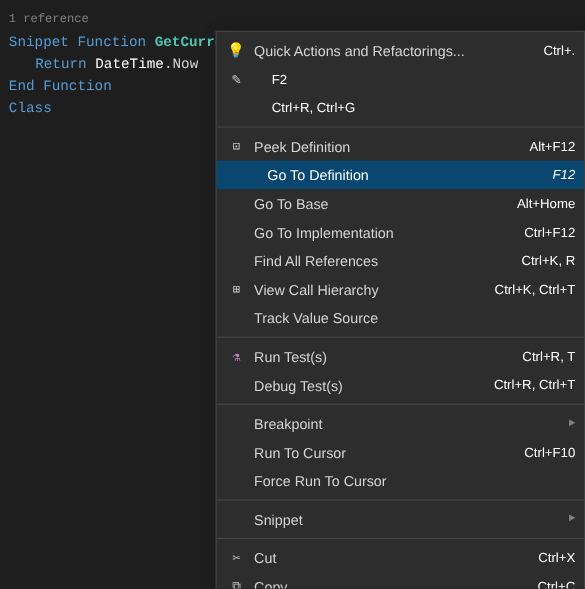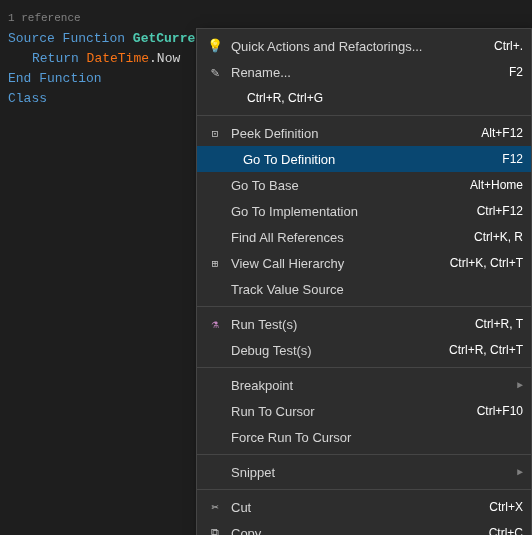"Source Function" span.keyword { text: Source -> Snippet }
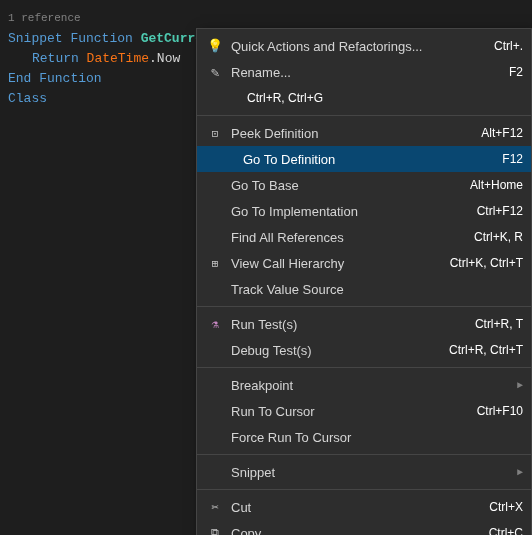"DateTime" .class-name { color: #f97316 -> #ffffff }
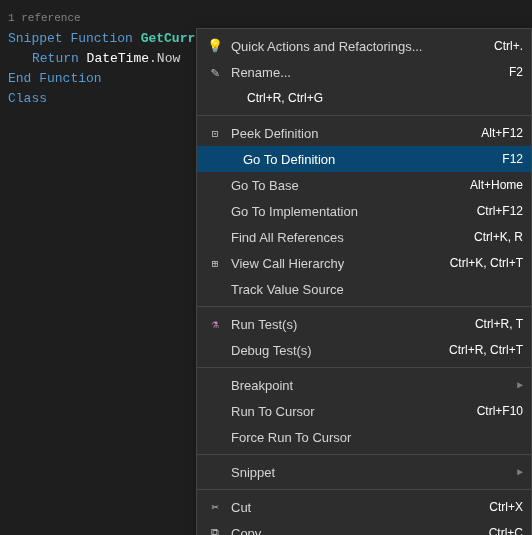"Rename..." span.menu-label { html: <span>Rename...</span> -> none }
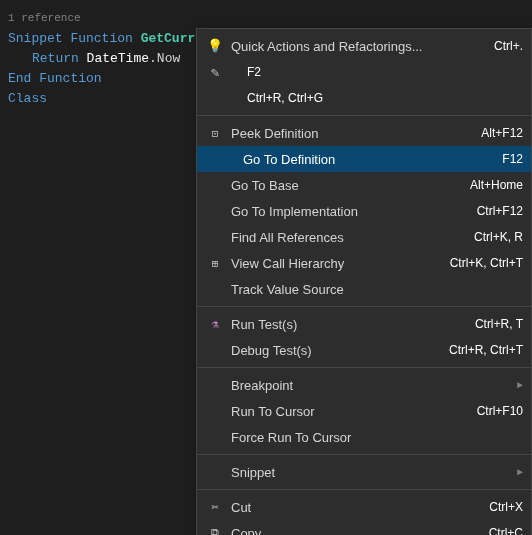"F12" span.menu-shortcut { font-style: none -> italic }
